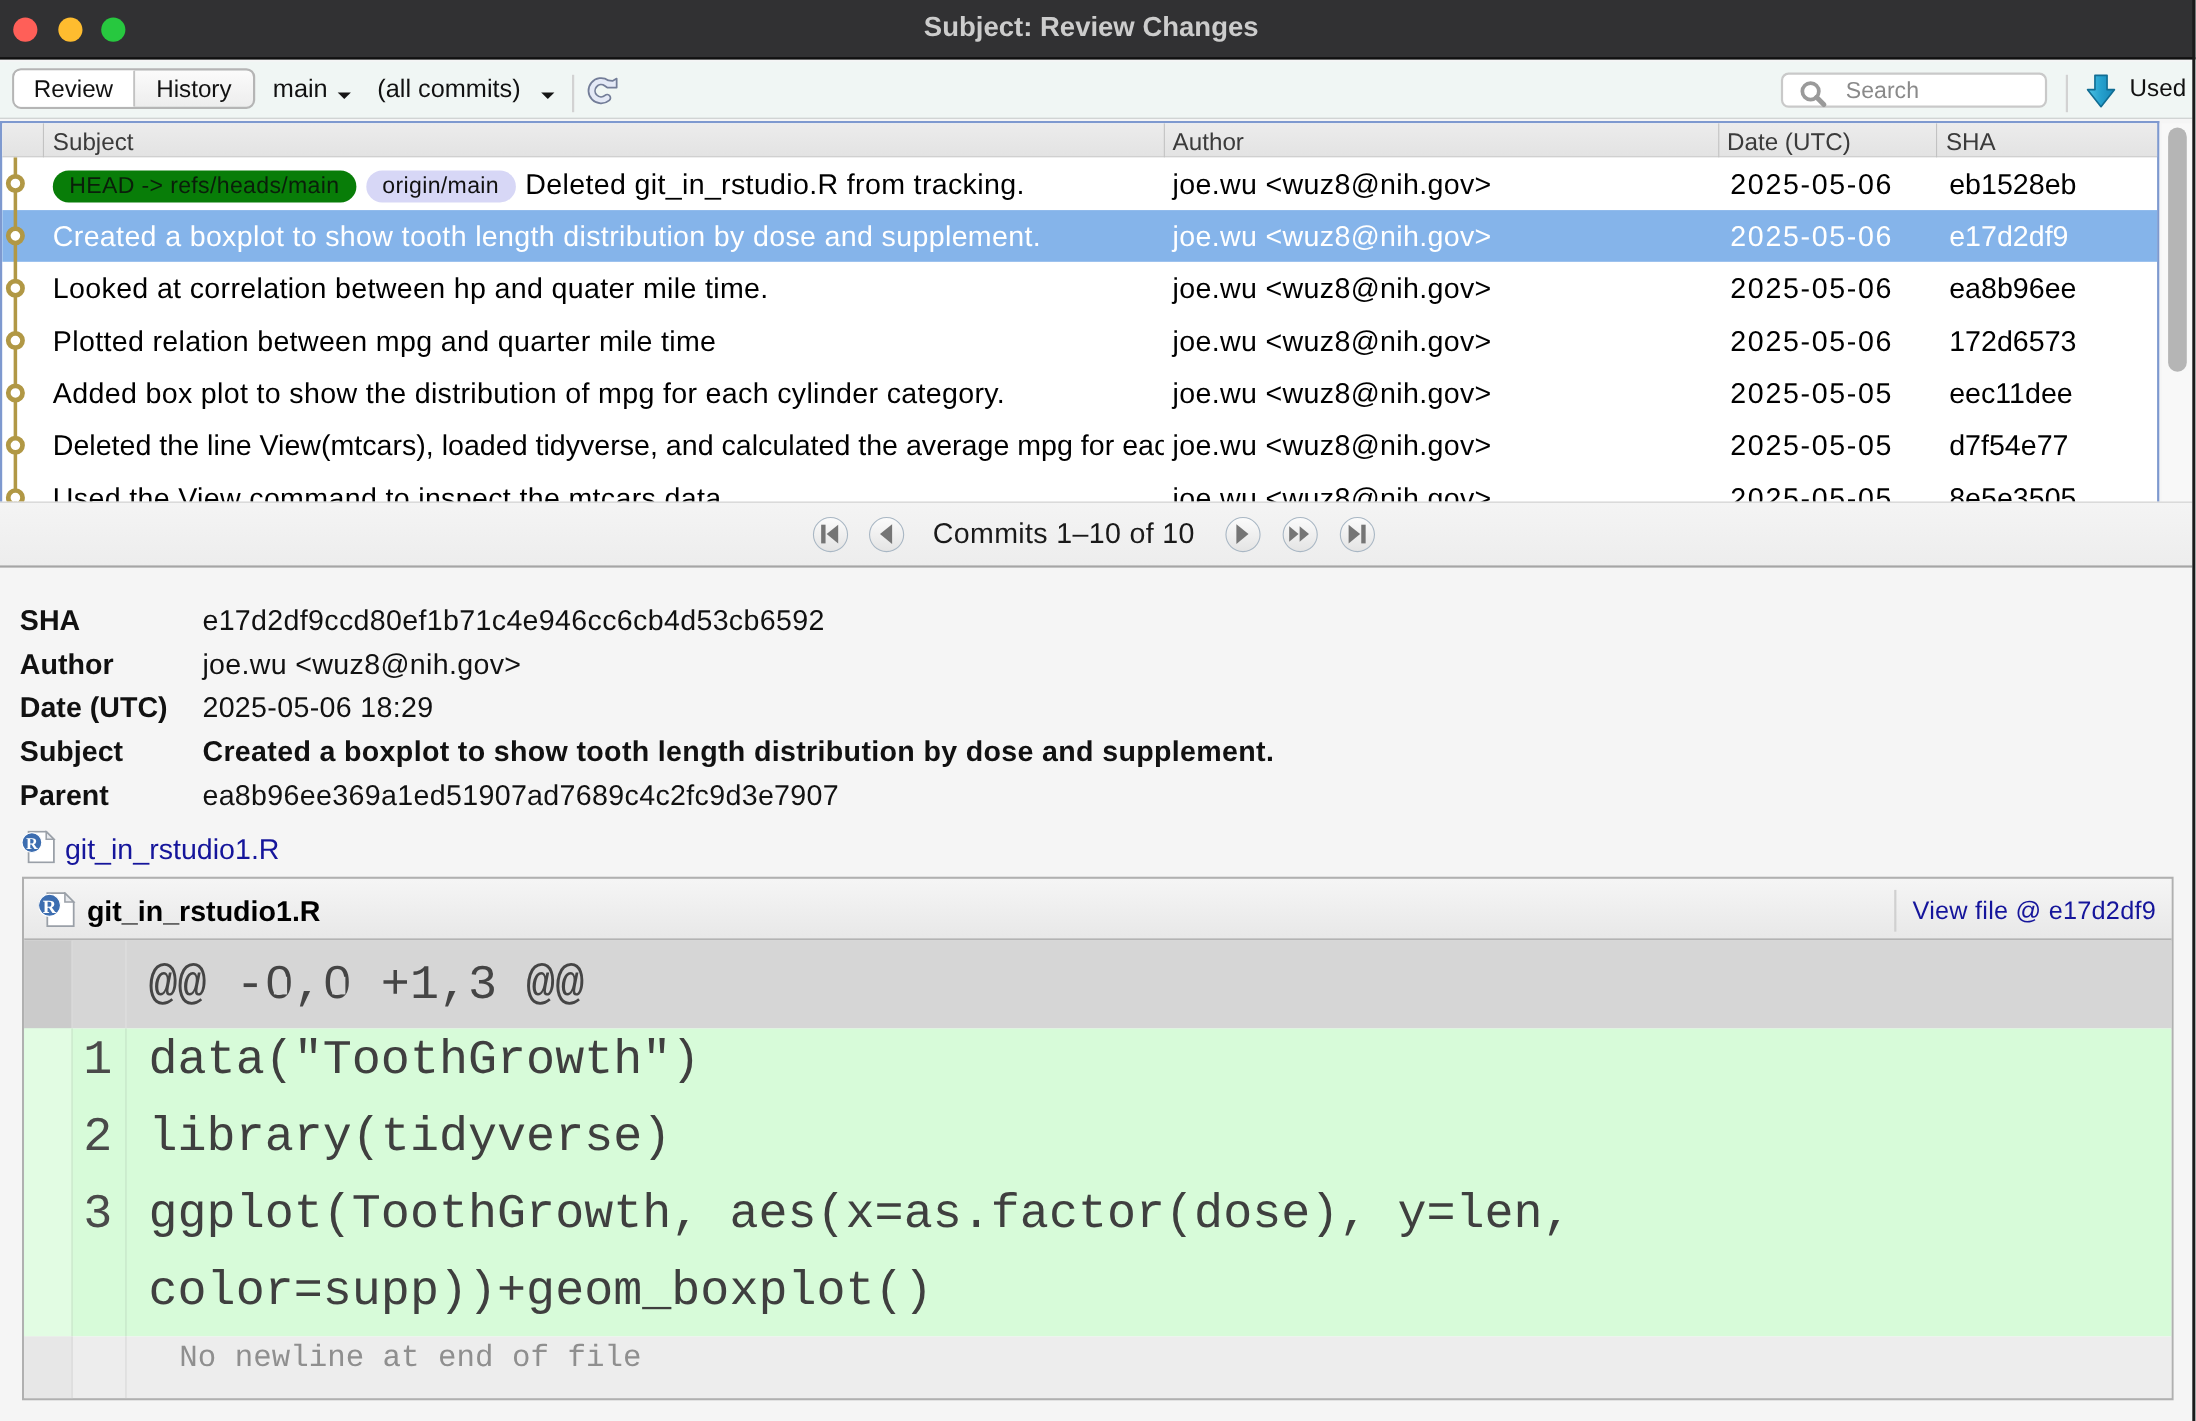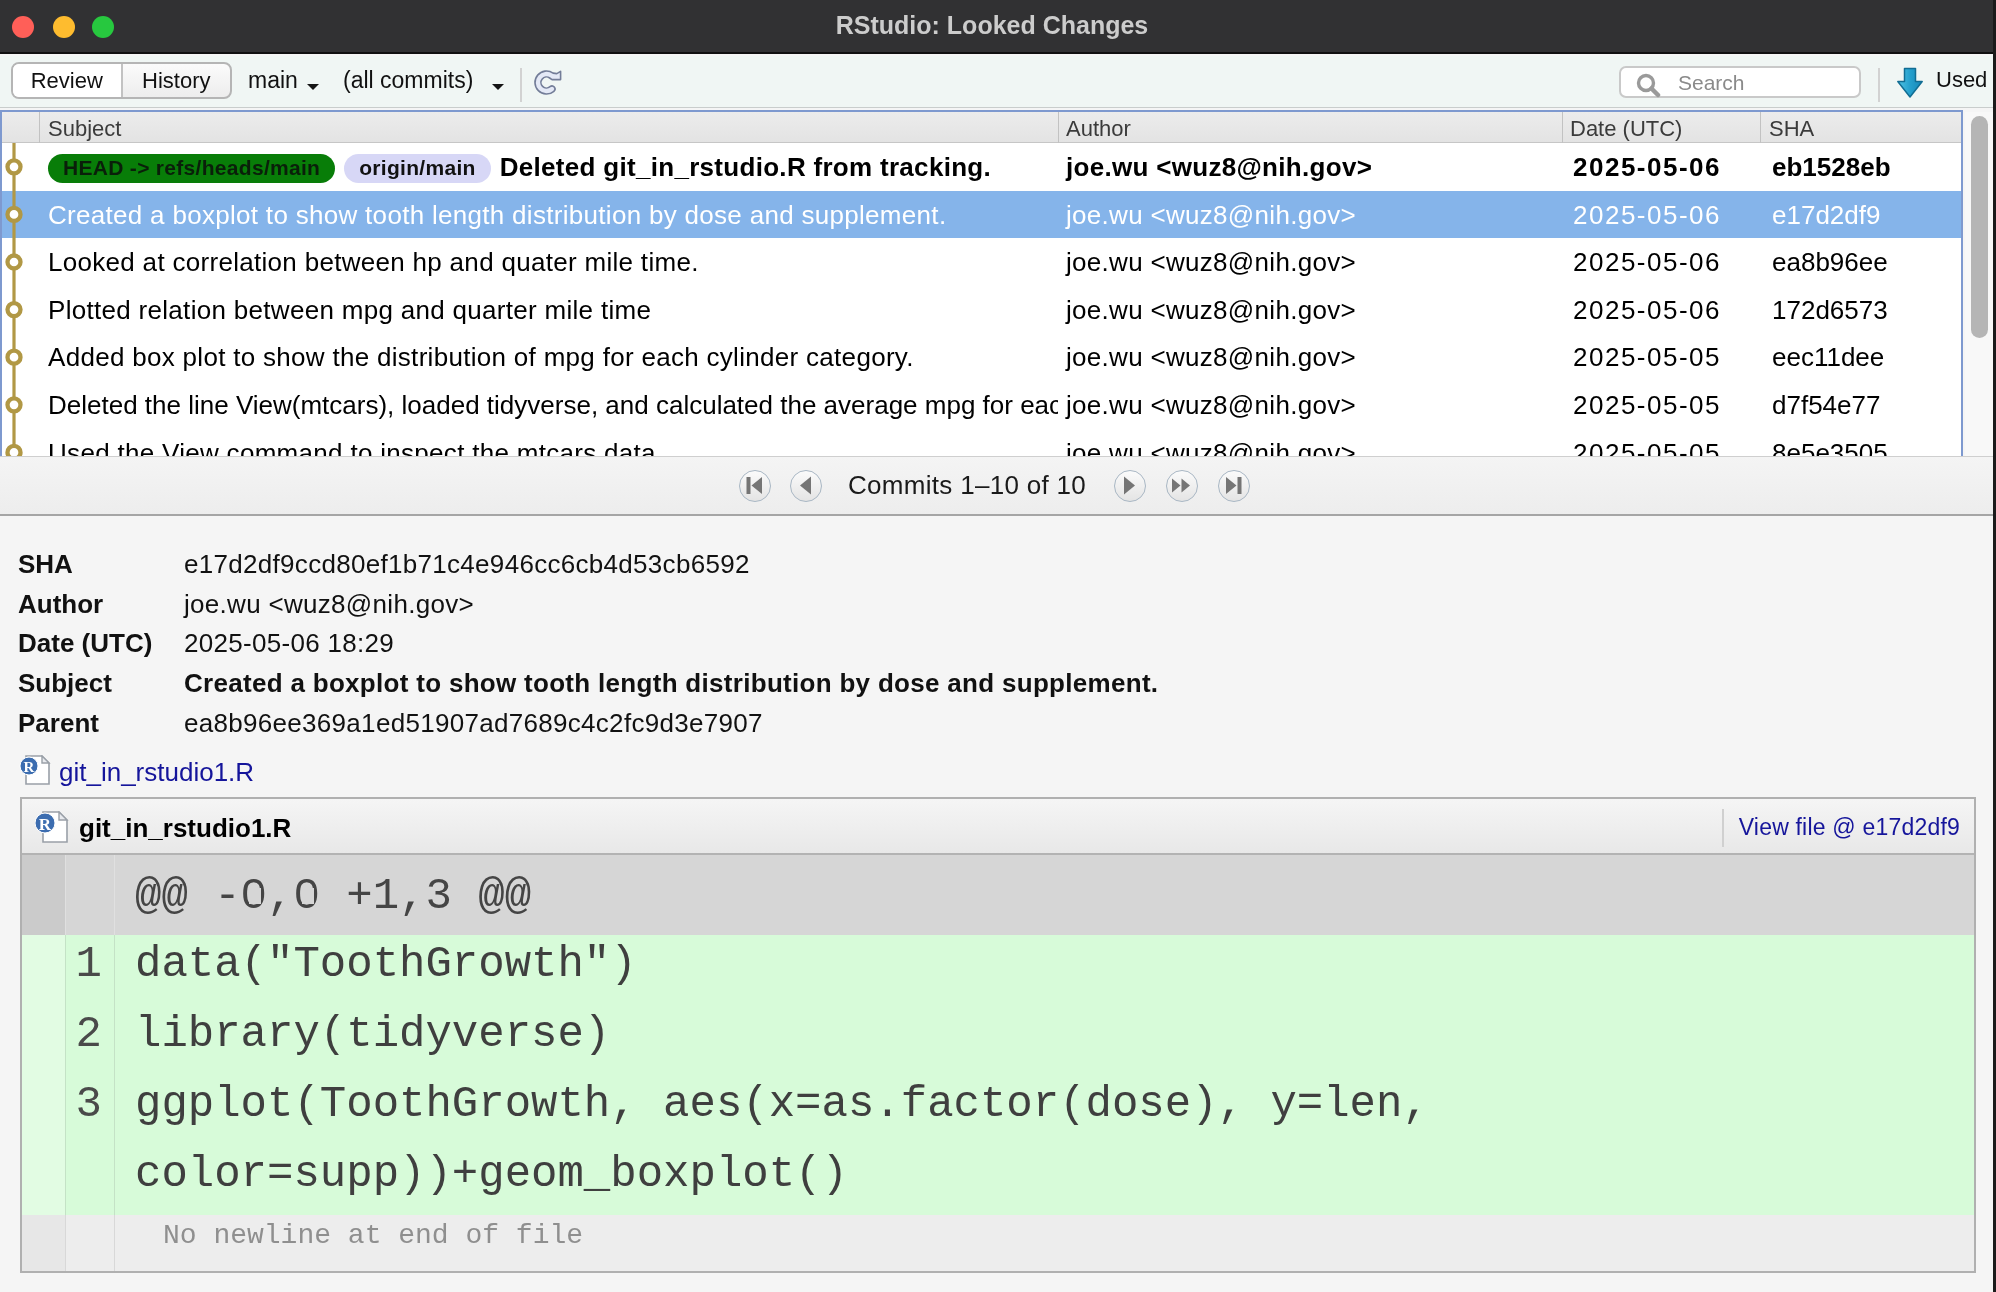"RStudio: Looked Changes" div { text: RStudio: Looked -> Subject: Review }
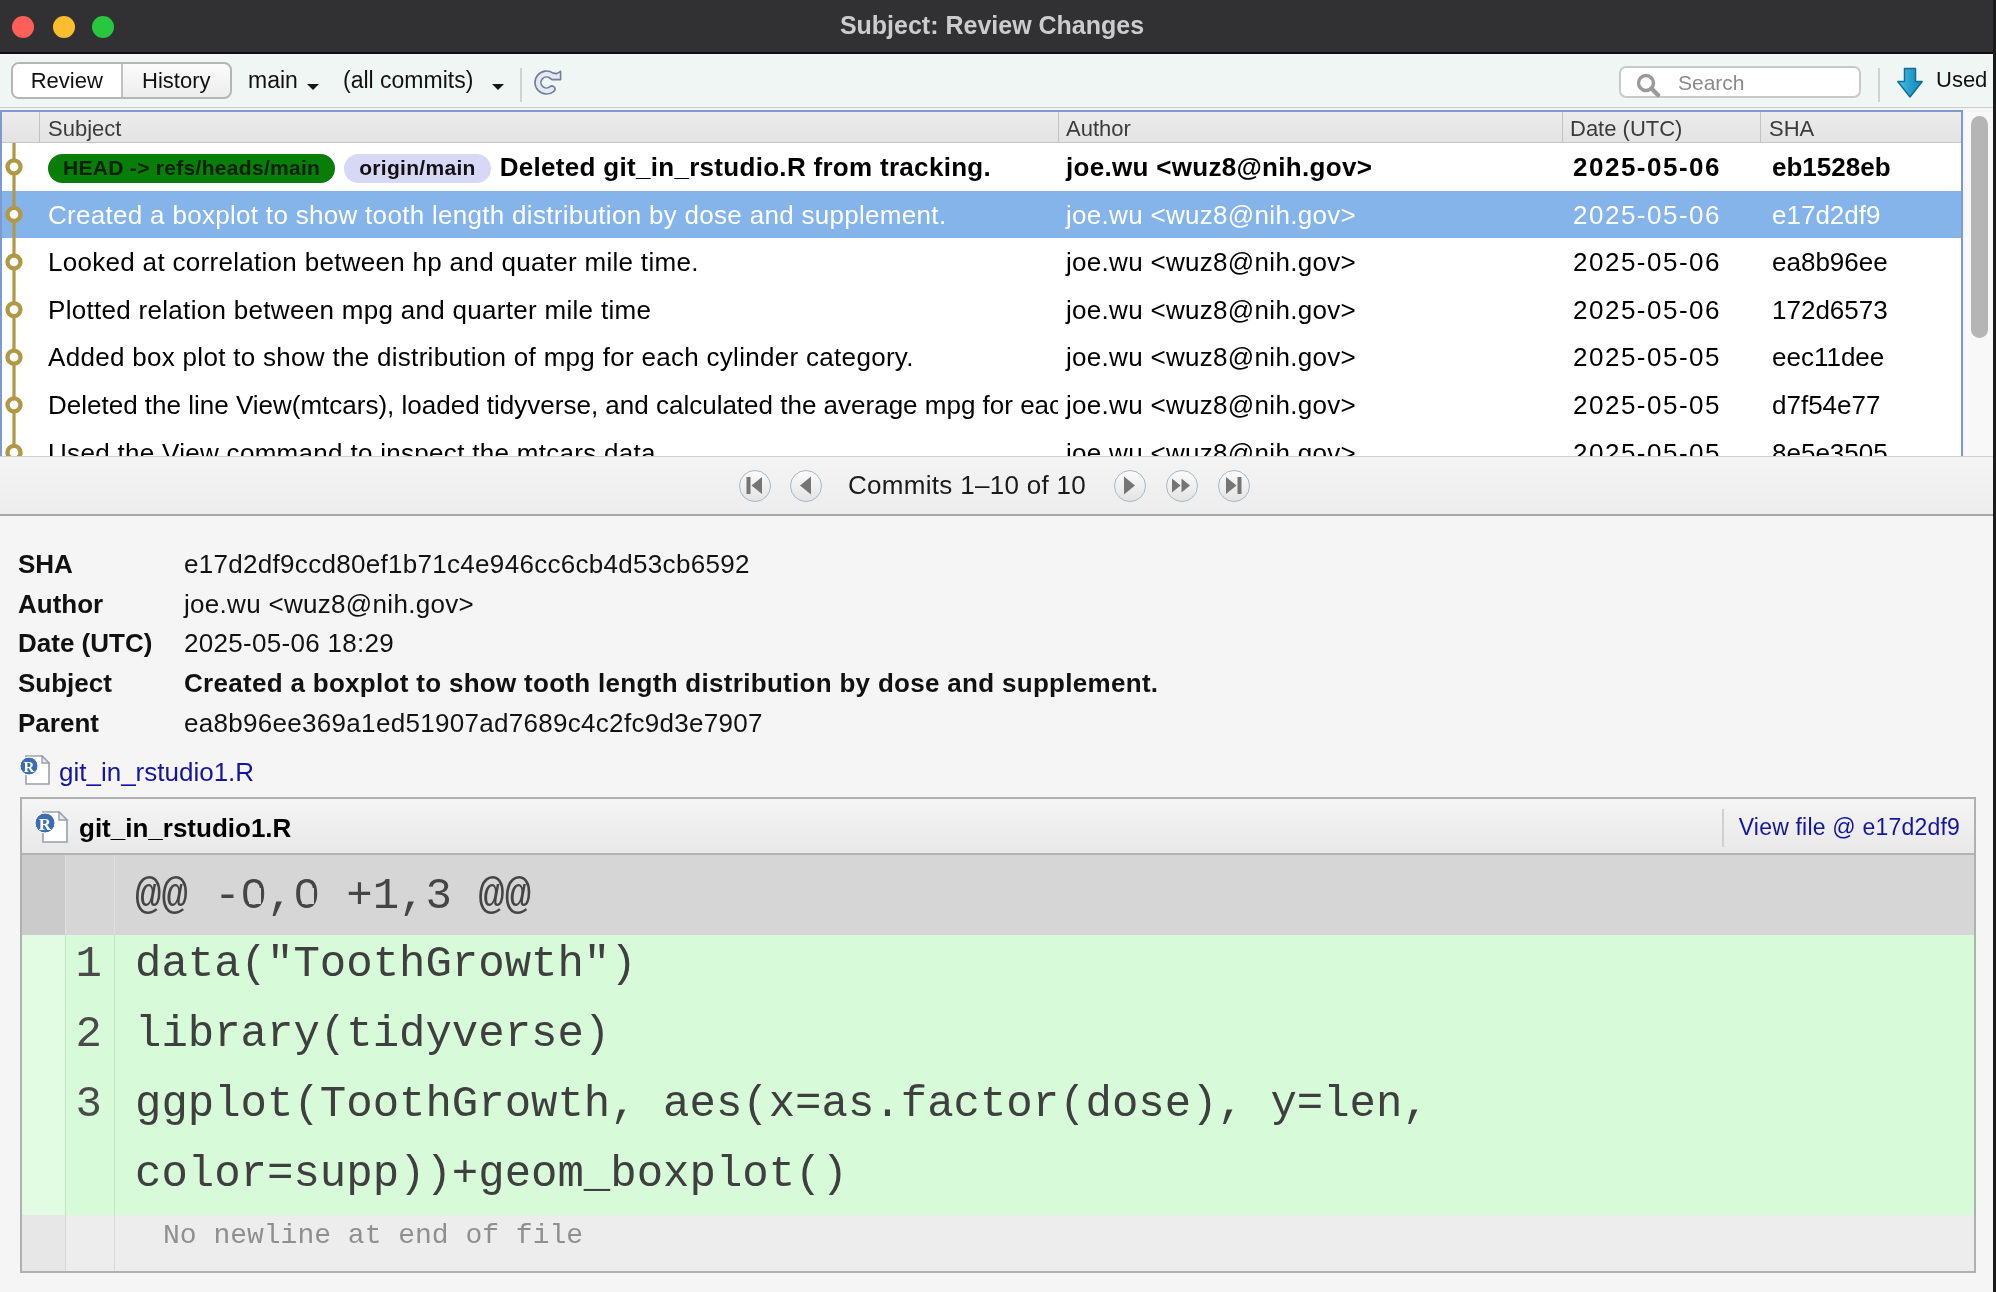"HEAD -> refs/heads/main origin/main" div.row { font-weight: bold -> none }
